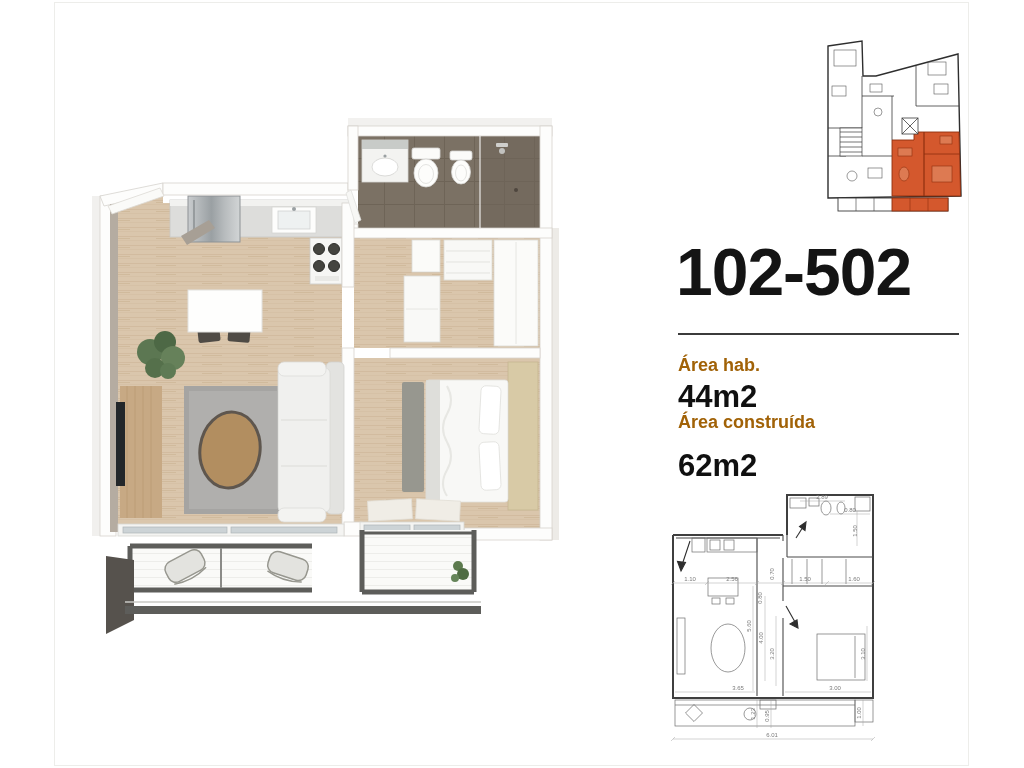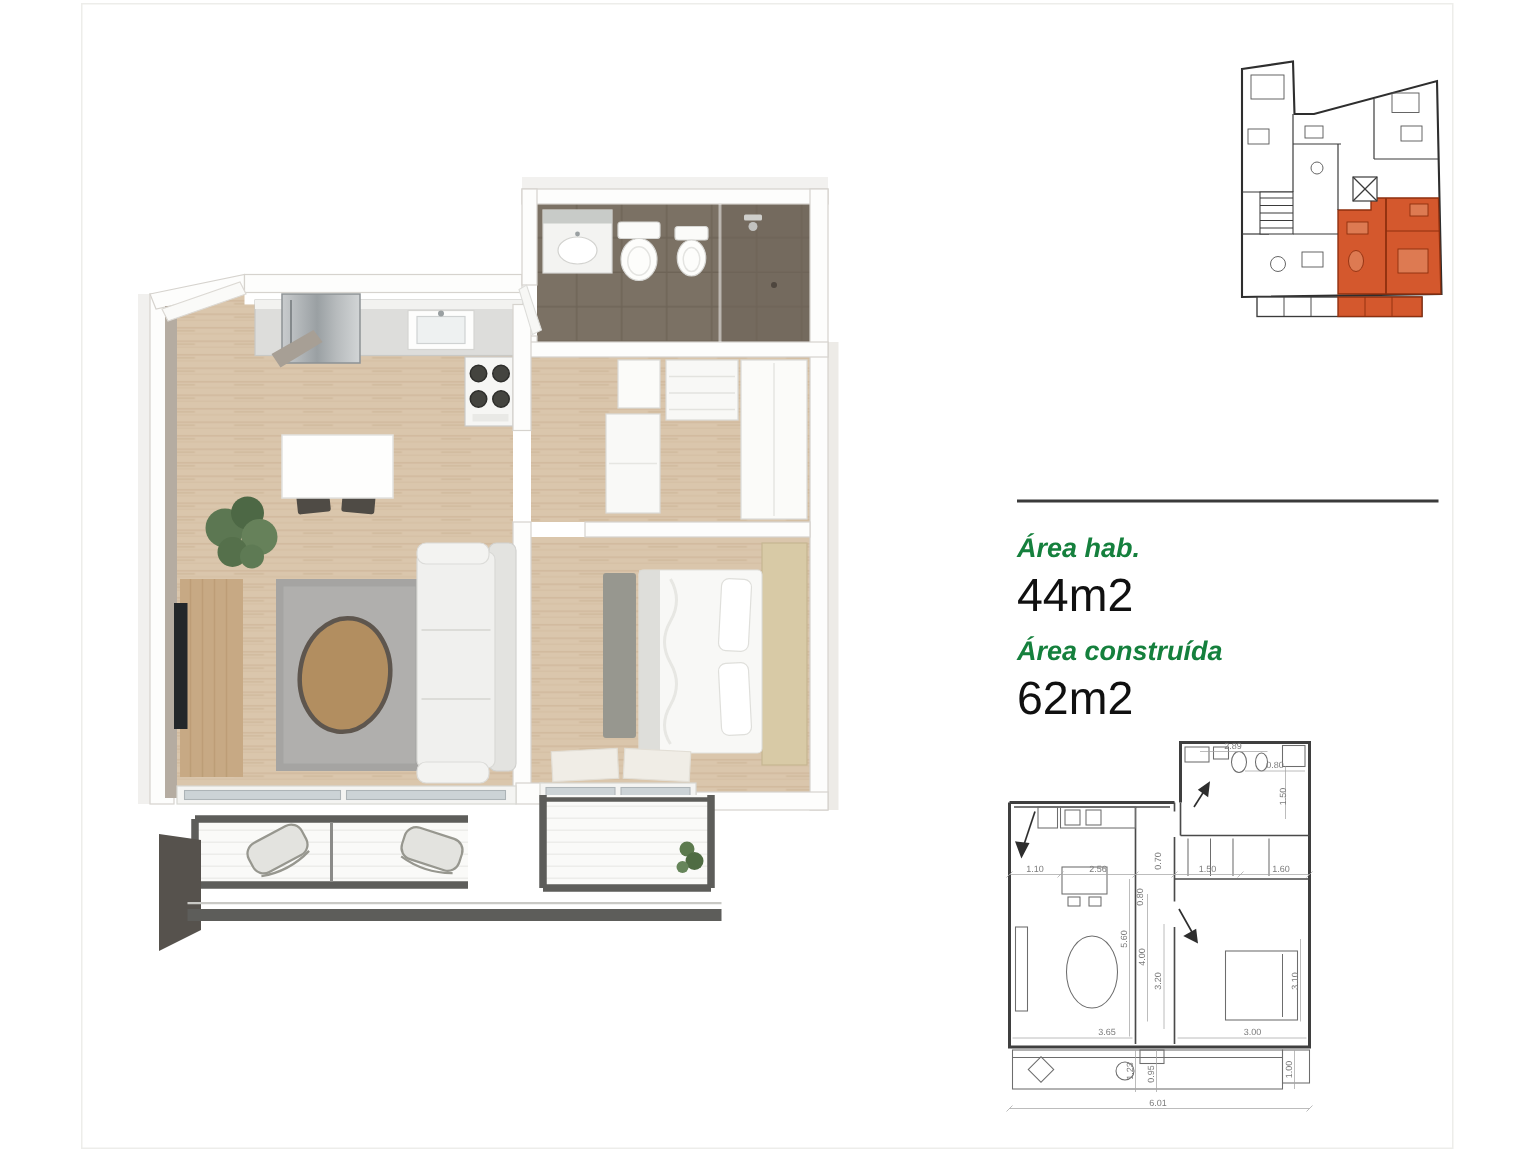"102-502" div.unit-number { html: none -> <div>102-502</div> }
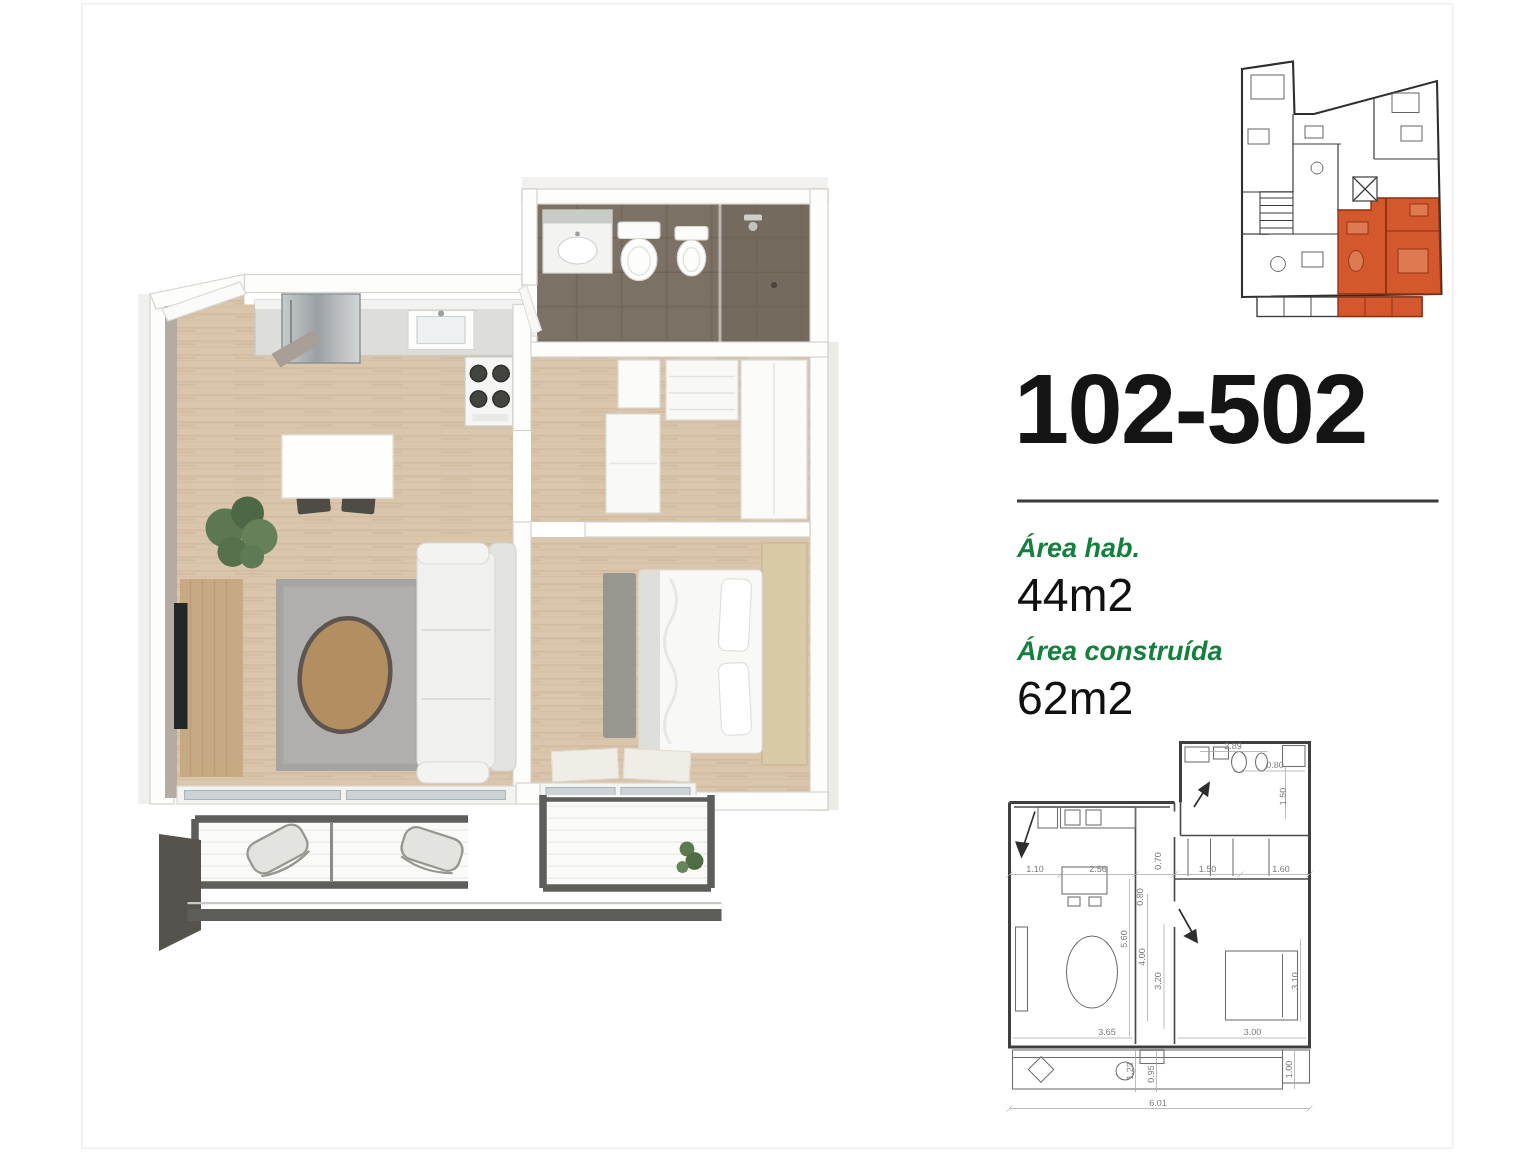"Área hab." .area-label { color: #15803d -> #a16207; font-style: italic -> none }
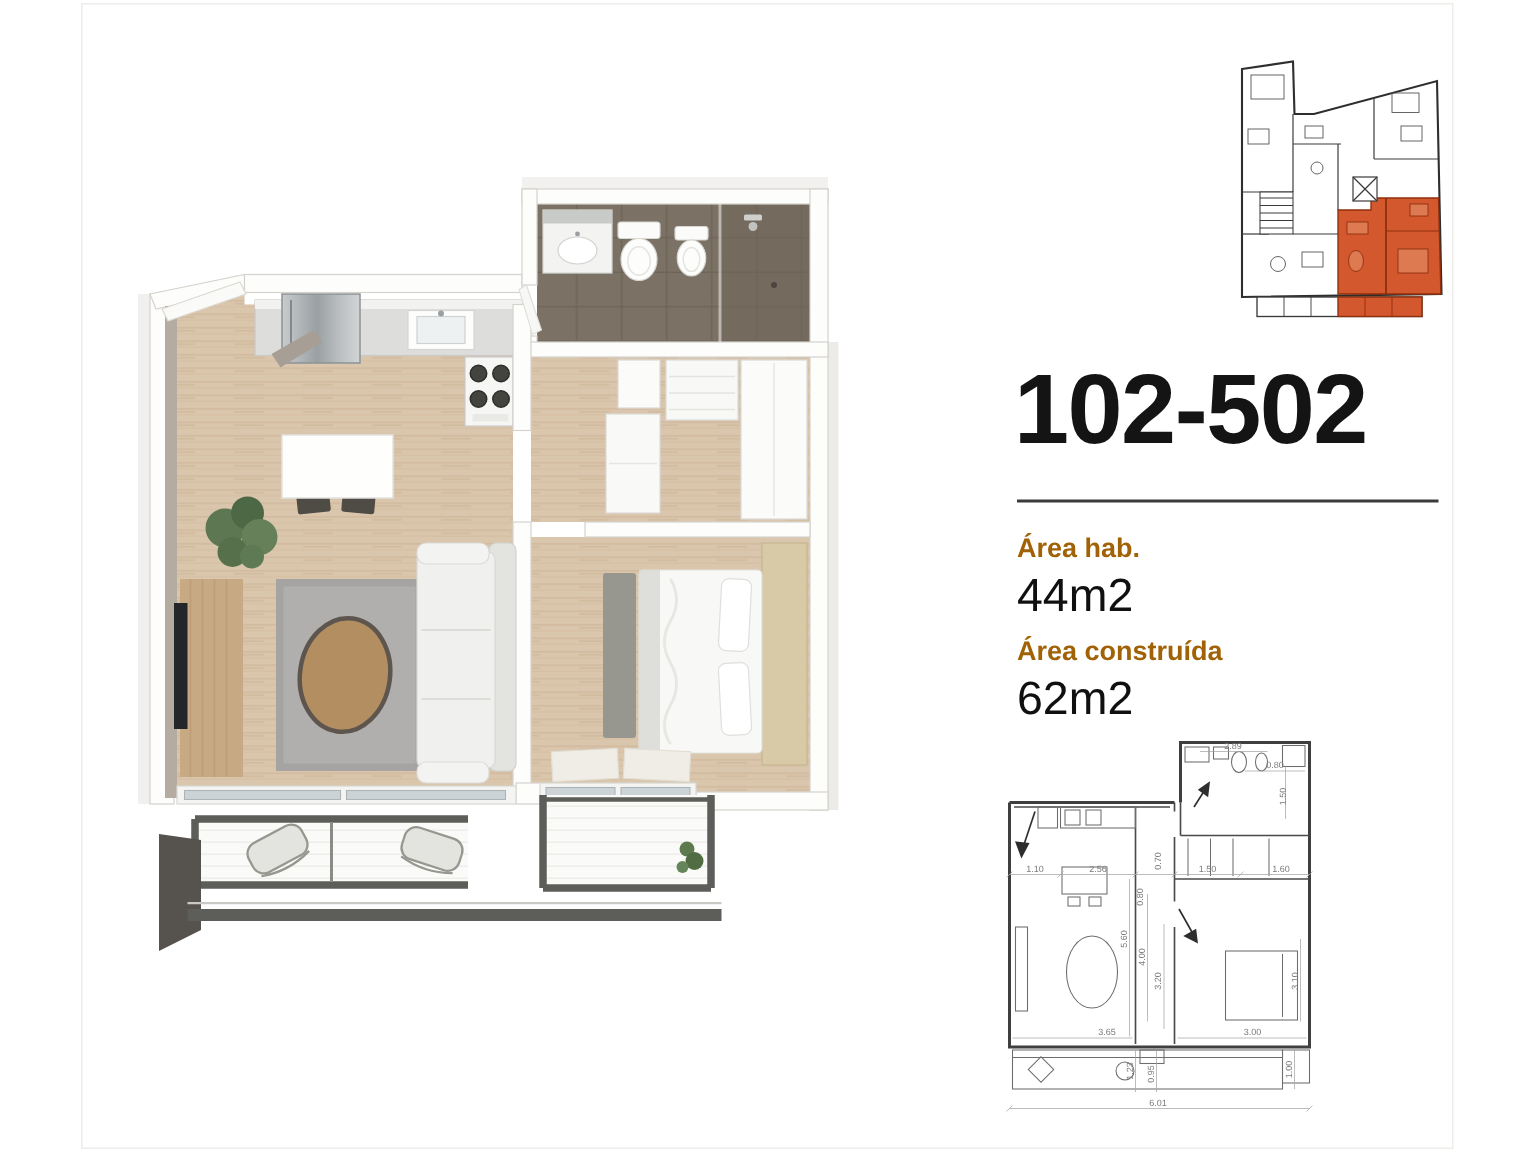"44m2" .area-value { font-weight: normal -> bold }
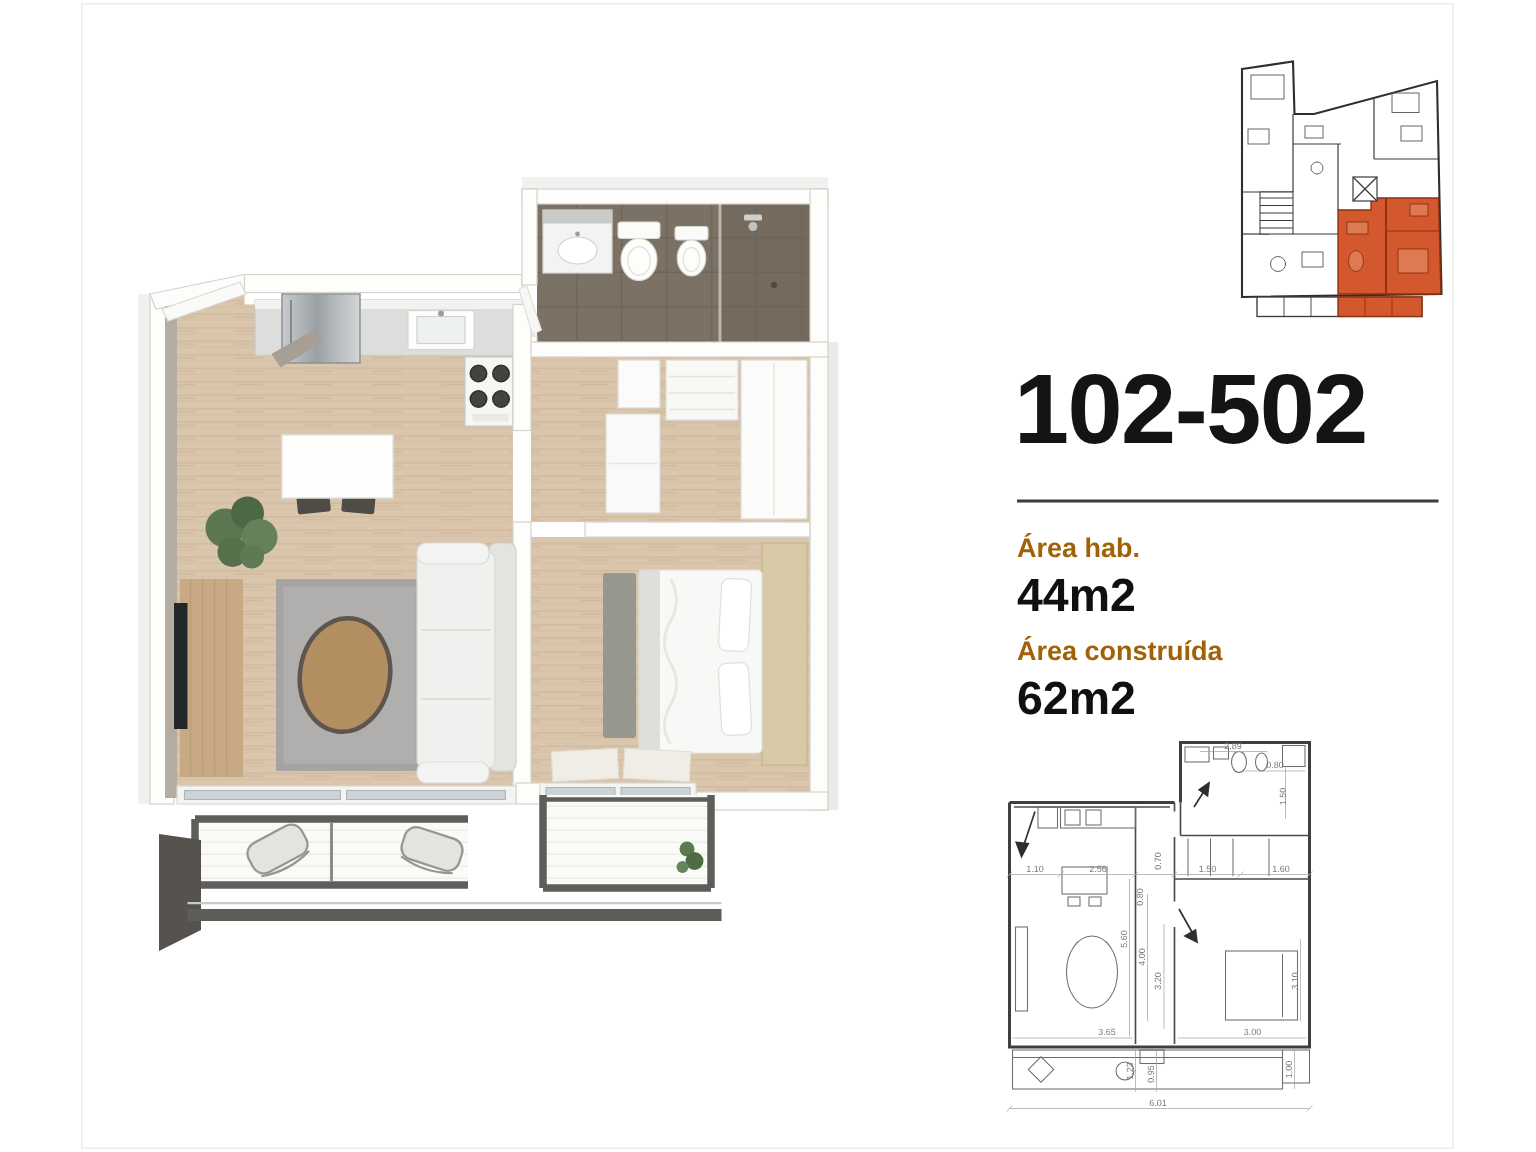"Área construída" .al-1 { top: 424px -> 412px }
